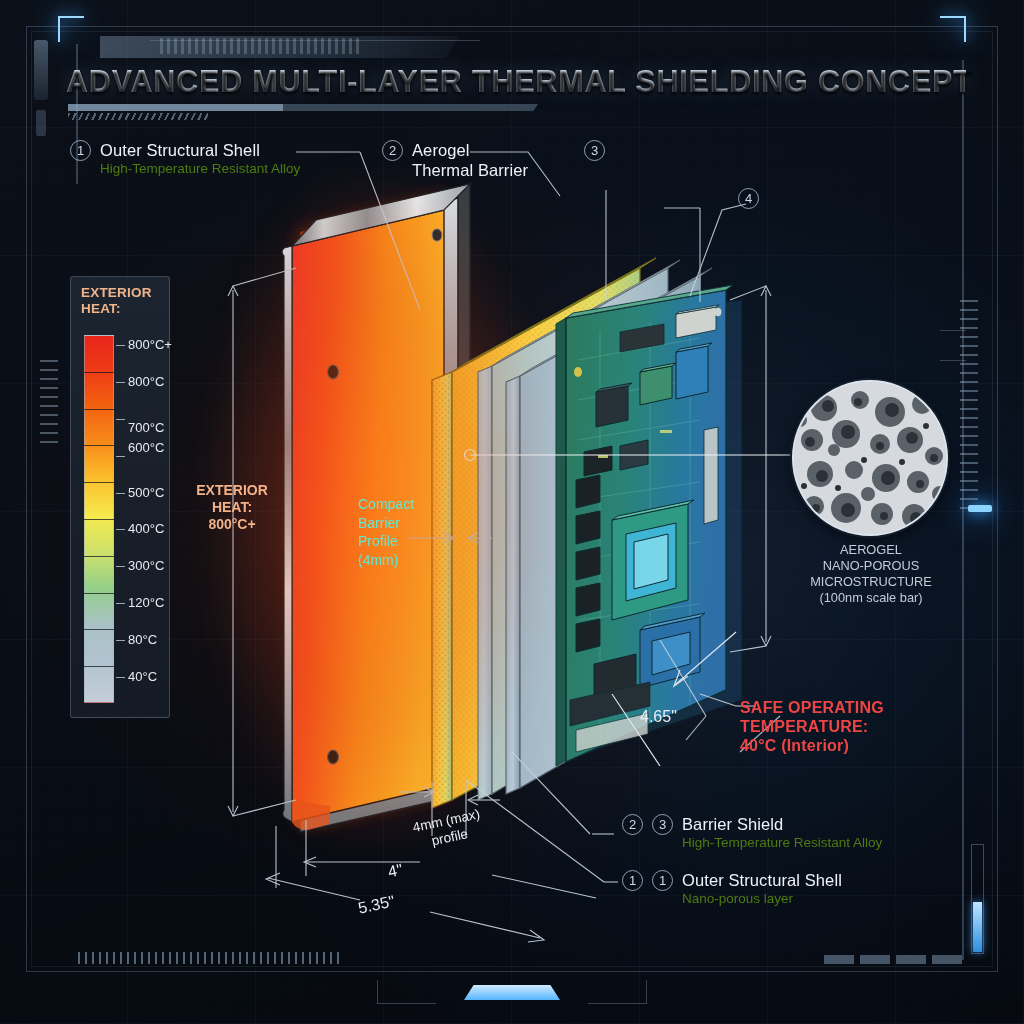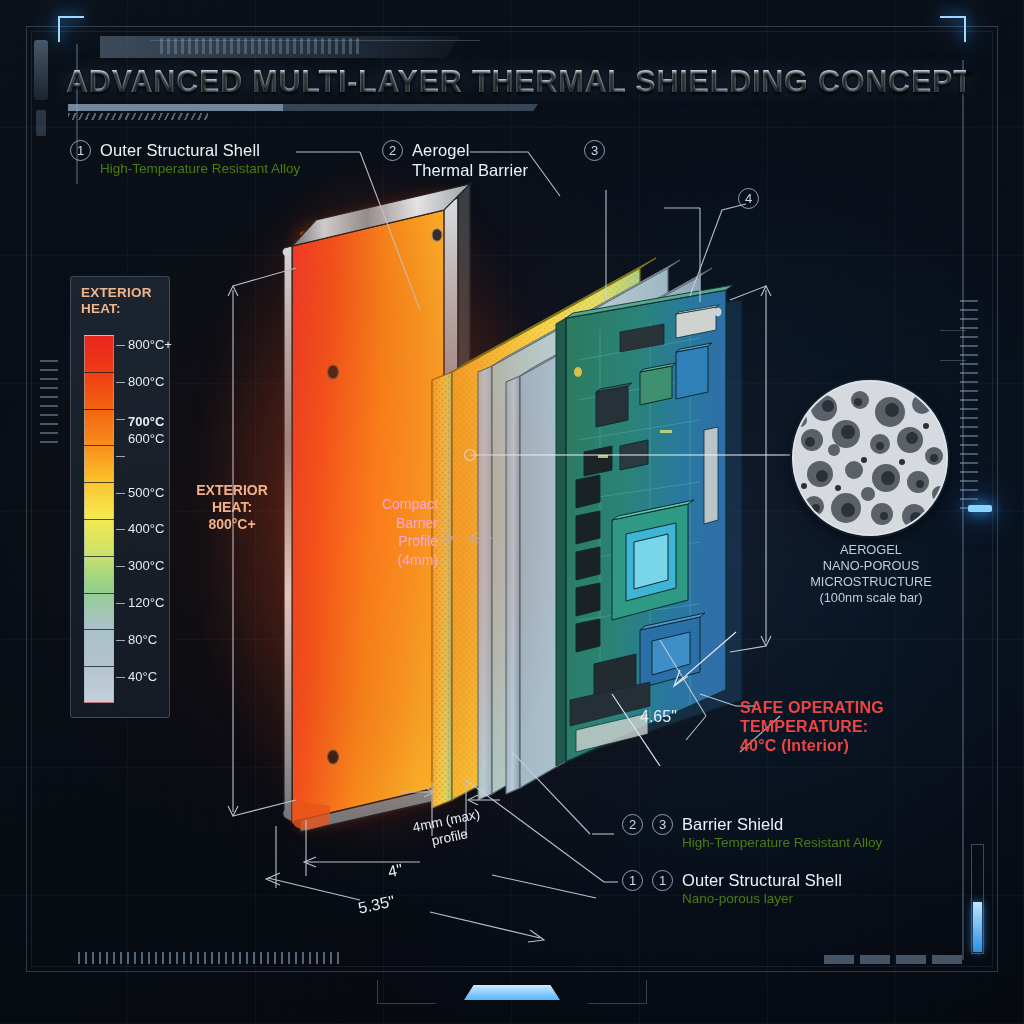"700°C" div.tlabel { font-weight: bold -> none; top: 145px -> 151px }
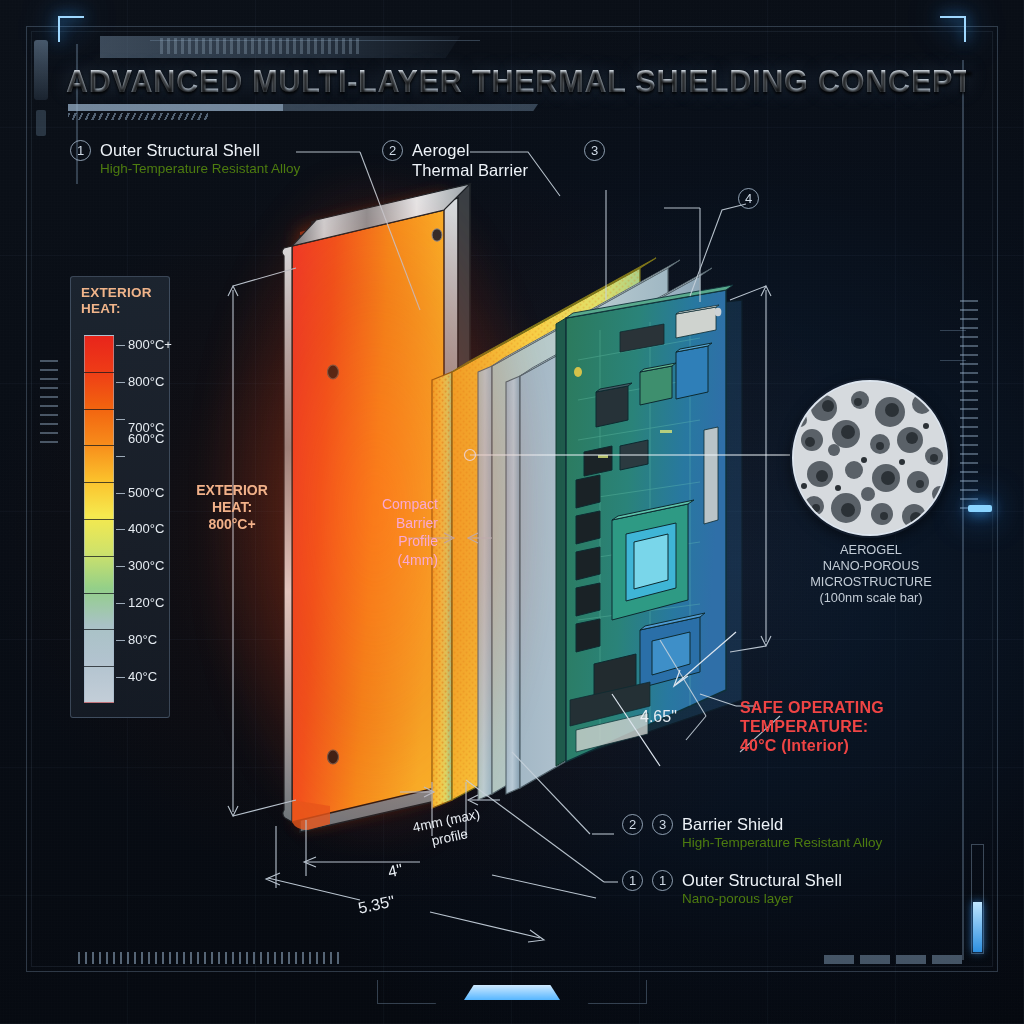"600°C" div.tlabel { top: 162px -> 171px }
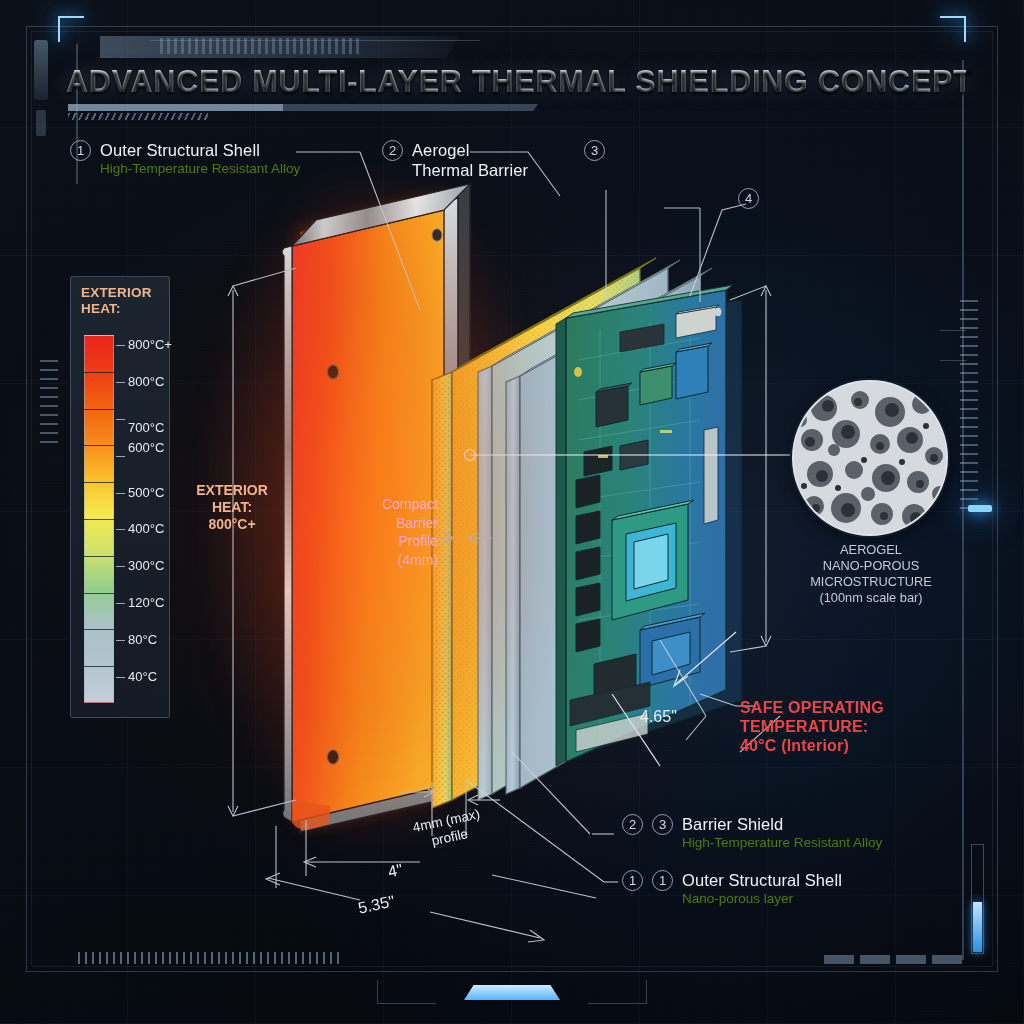"Compact" .anno.dark { color: #f9a8d4 -> #5eead4; text-align: right -> none }
